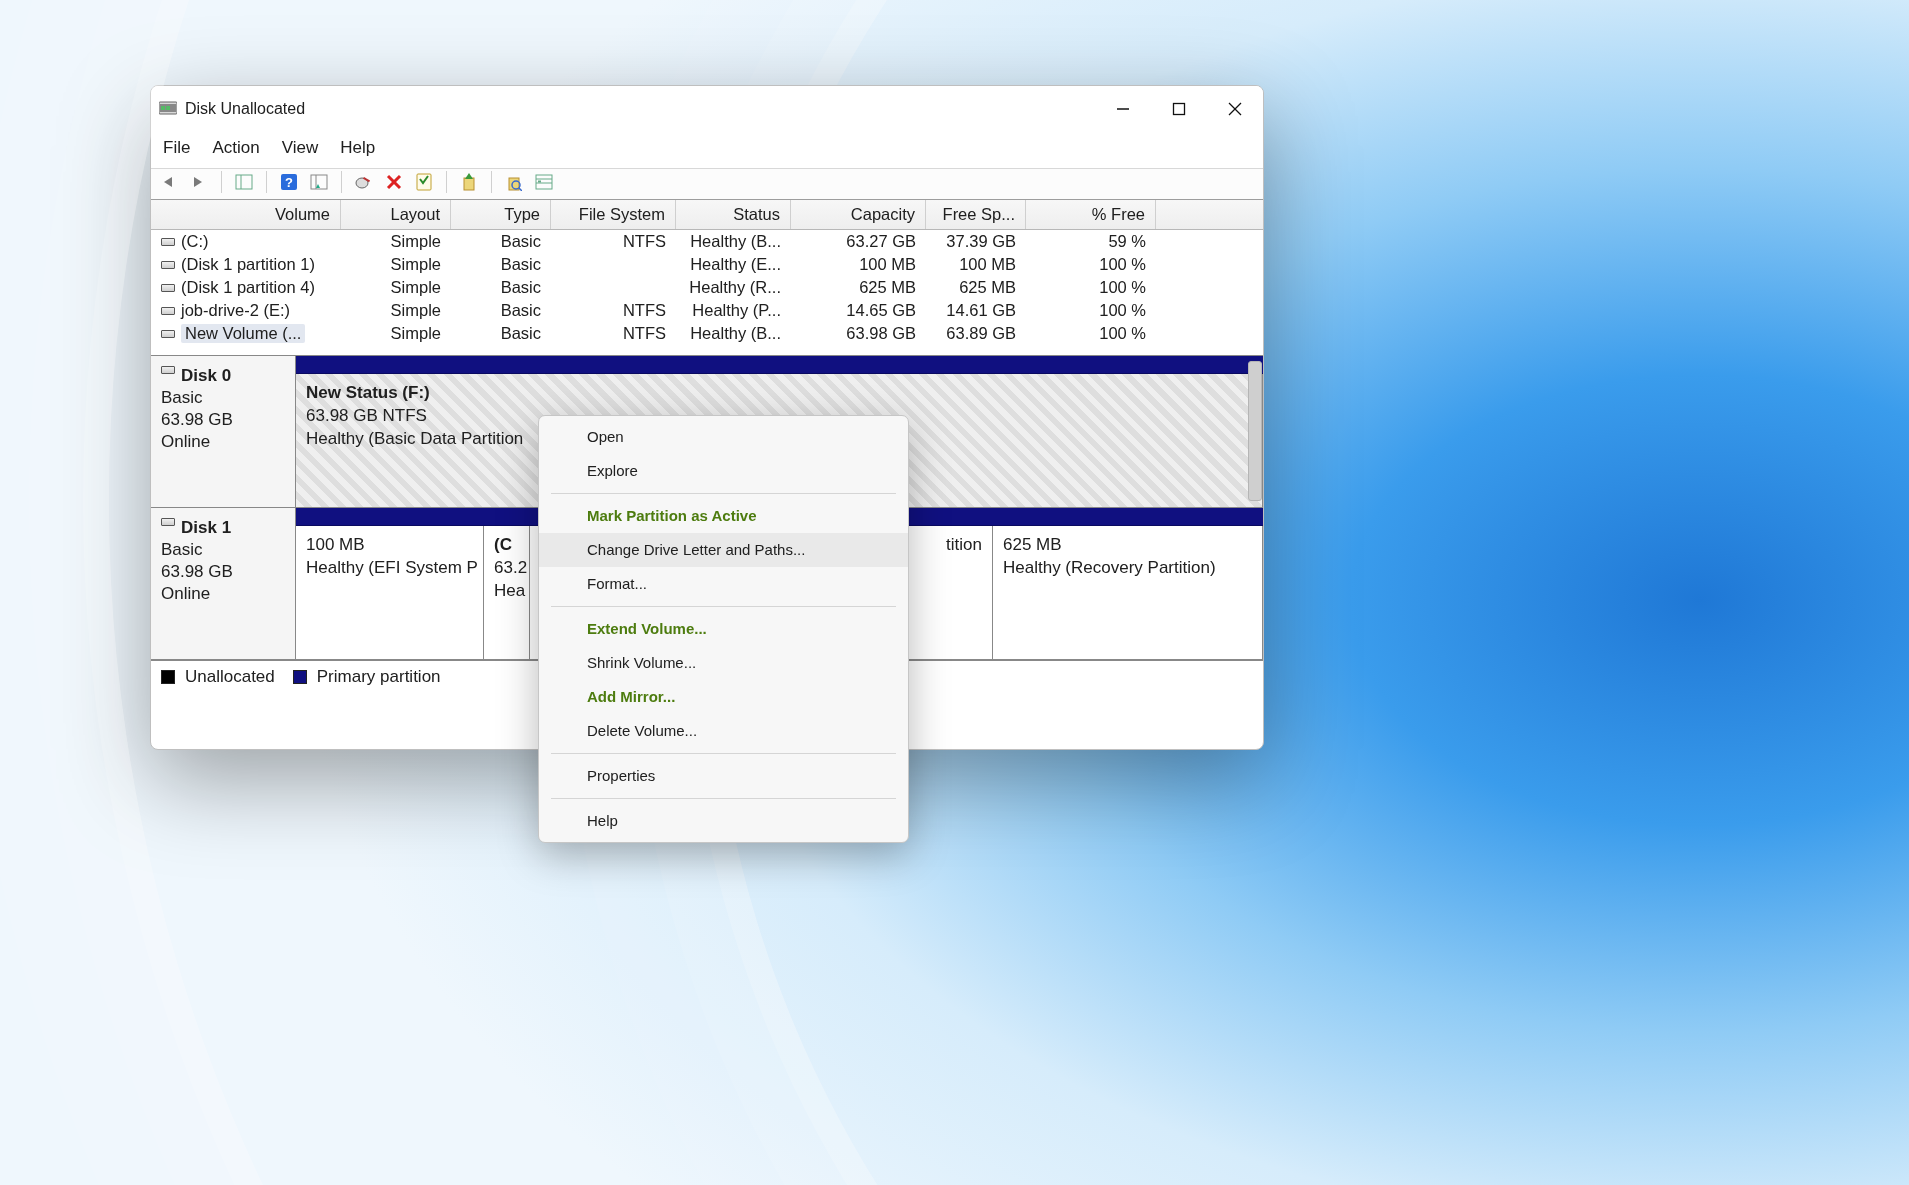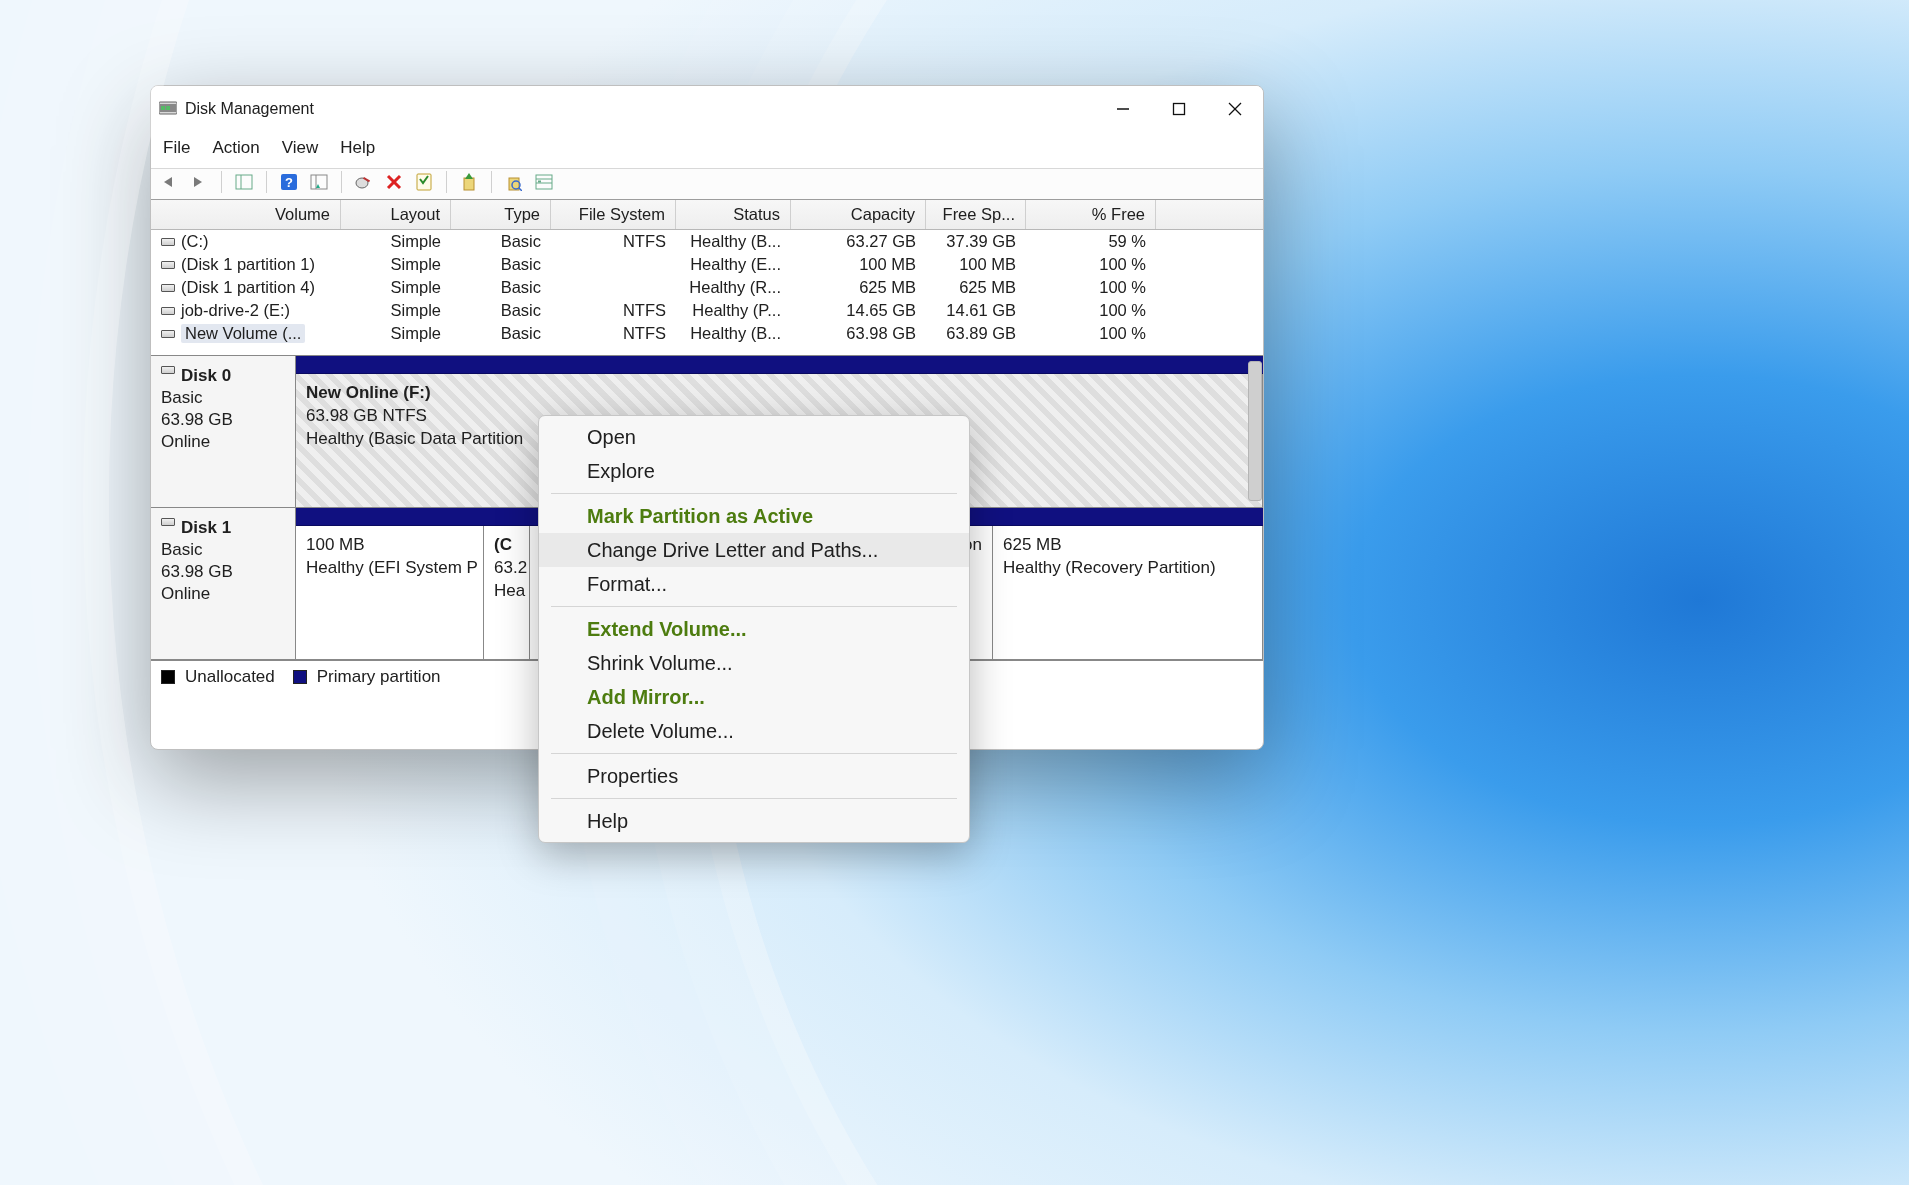"Disk Management" span.title-text { text: Management -> Unallocated }
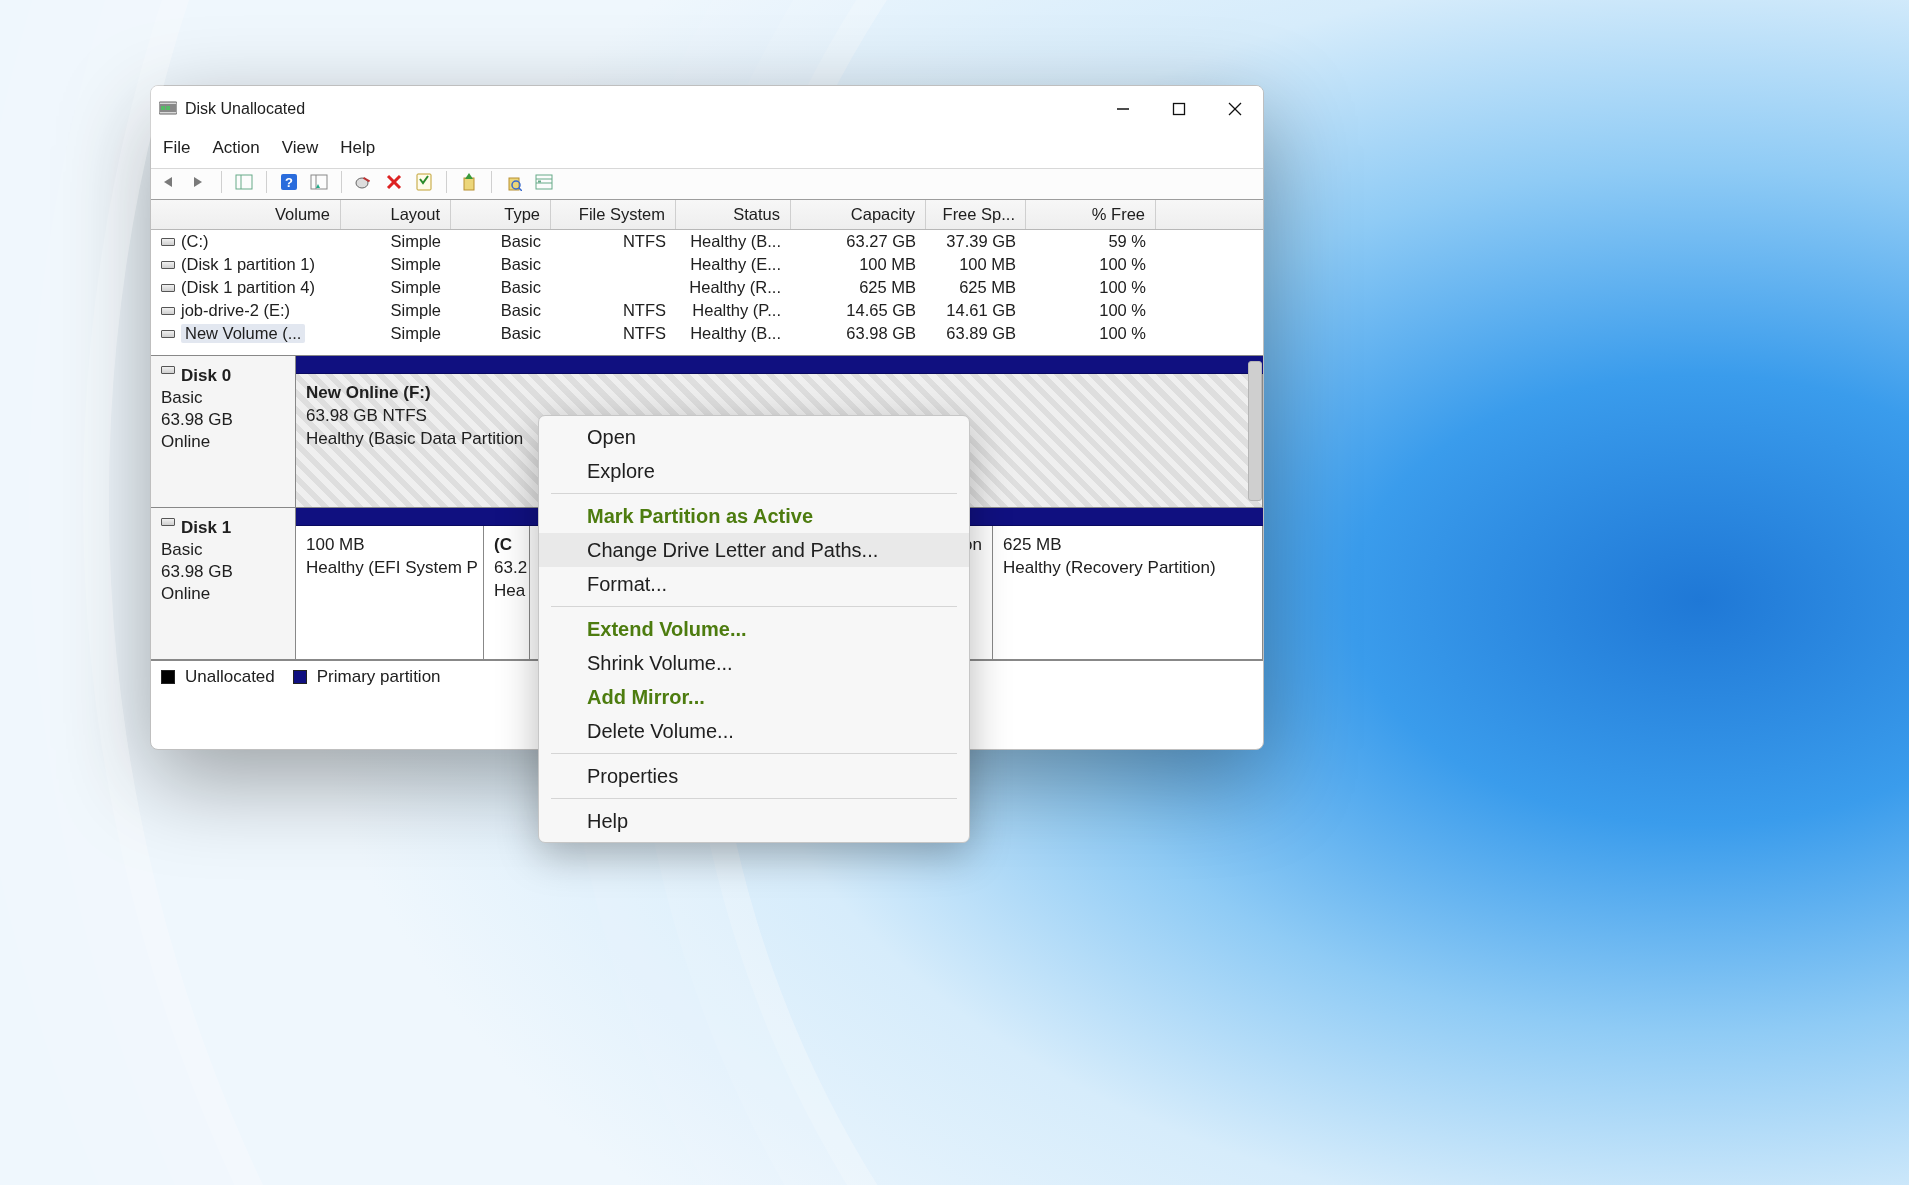"New Online (F:)" div.pname { text: Online -> Status }
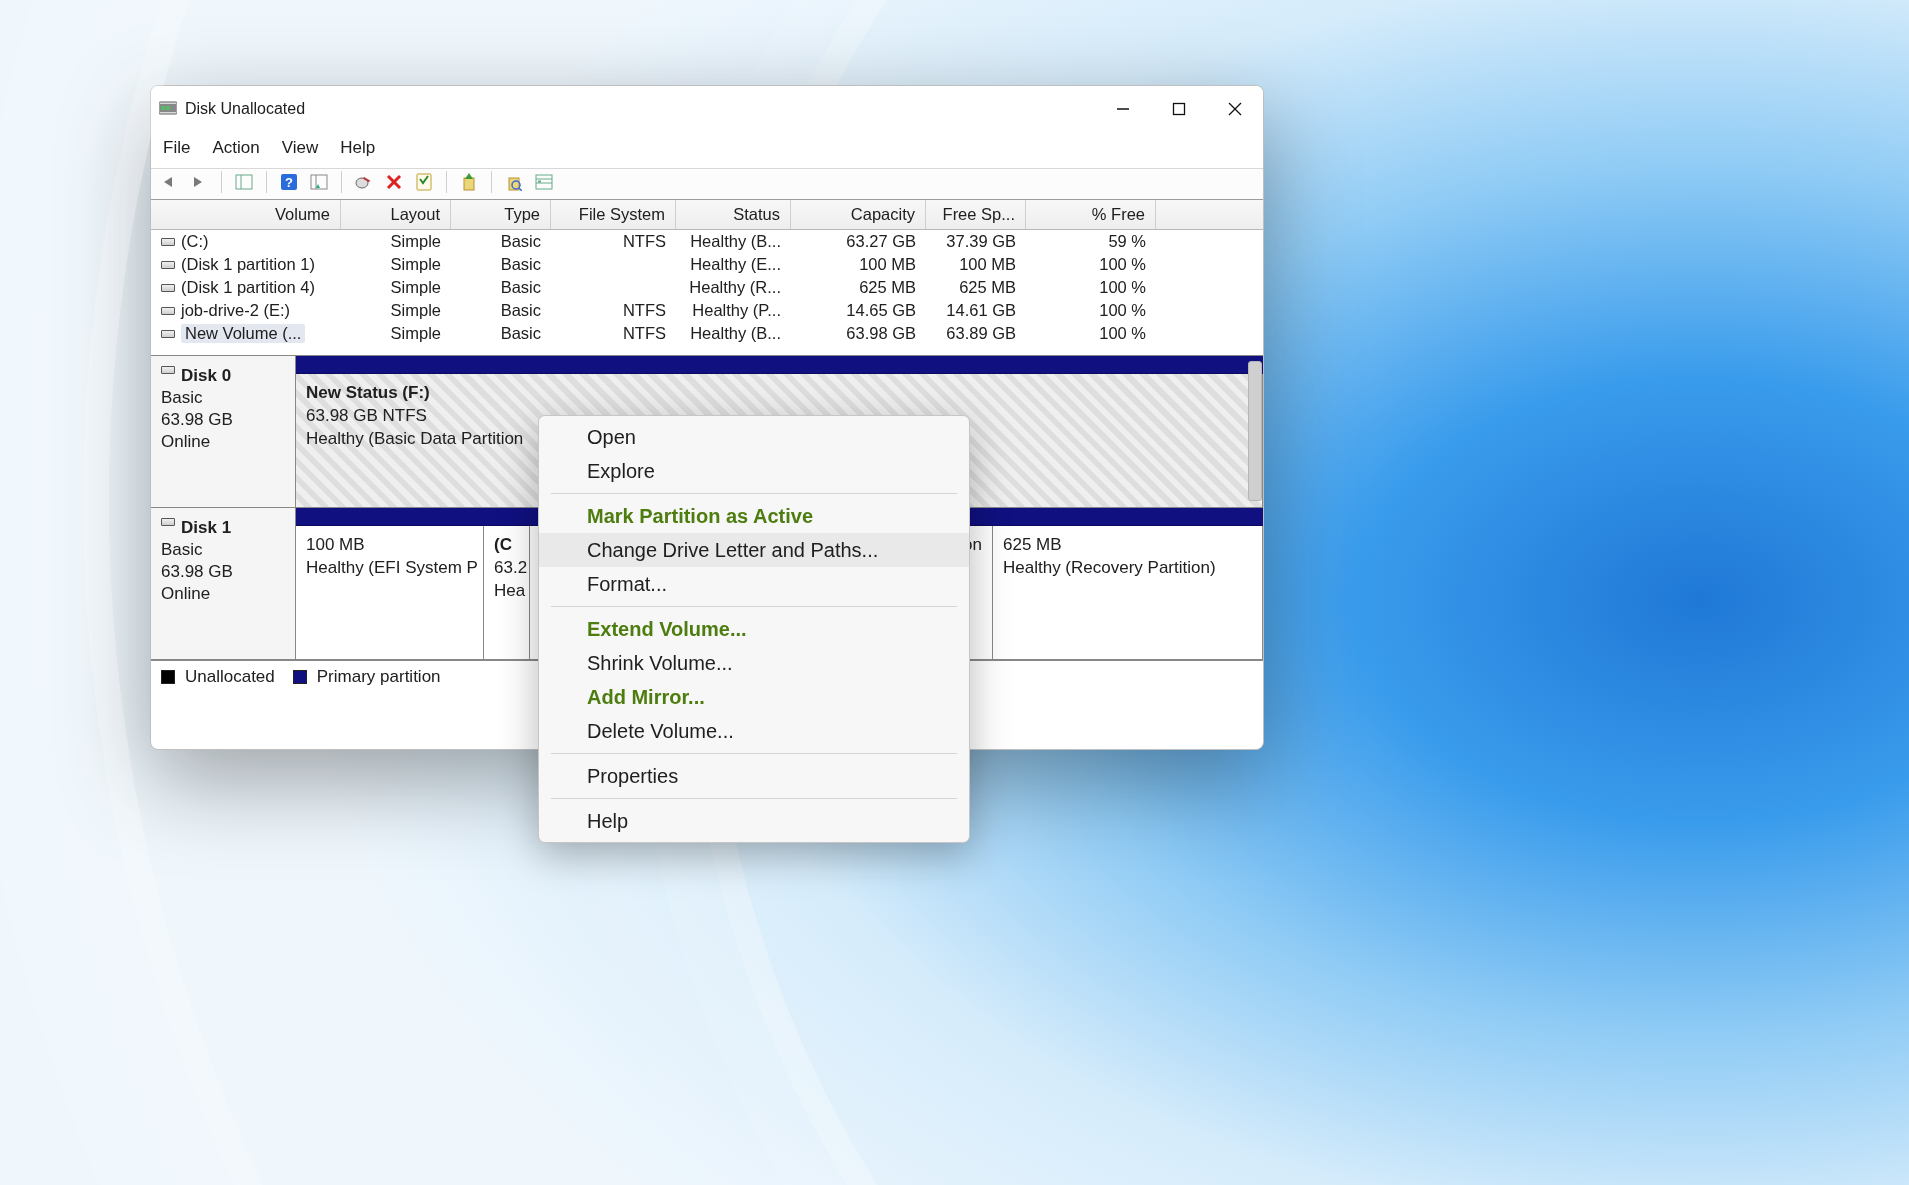"Open" .ctx { font-size: 20px -> 15px; width: 432px -> 371px }
